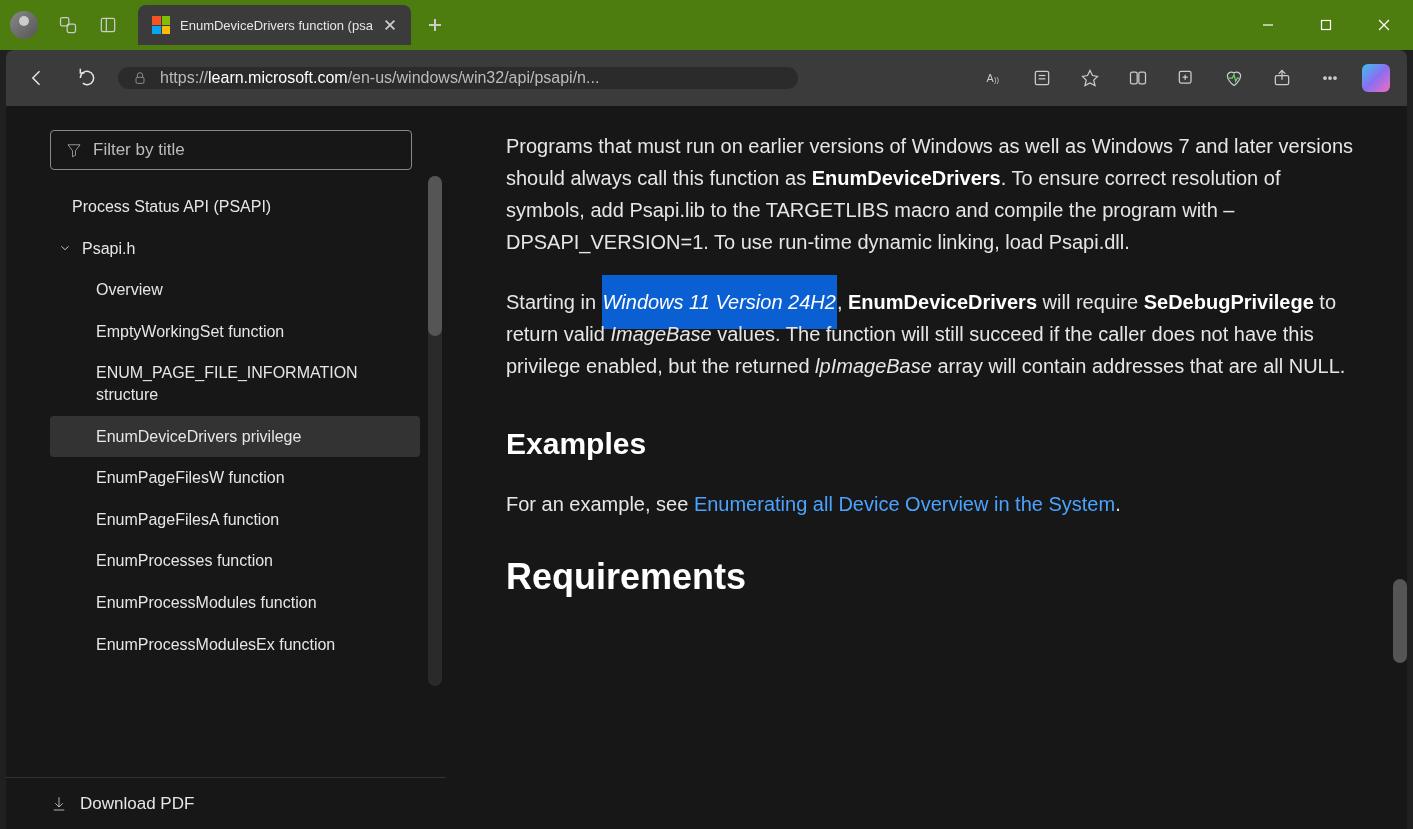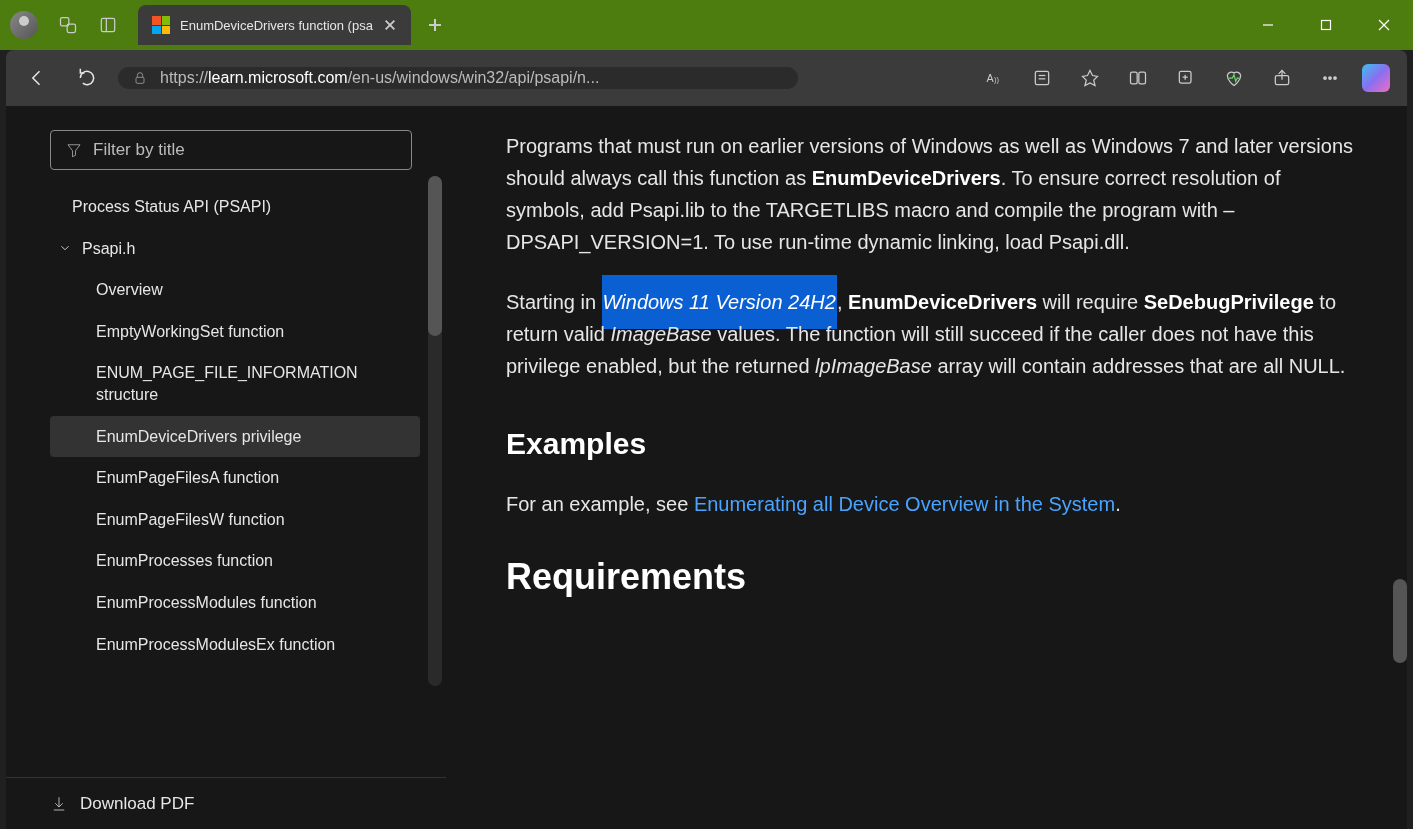"EnumPageFilesA function" div.nav-item { order: before "EnumPageFilesW function" -> after "EnumPageFilesW function" }
